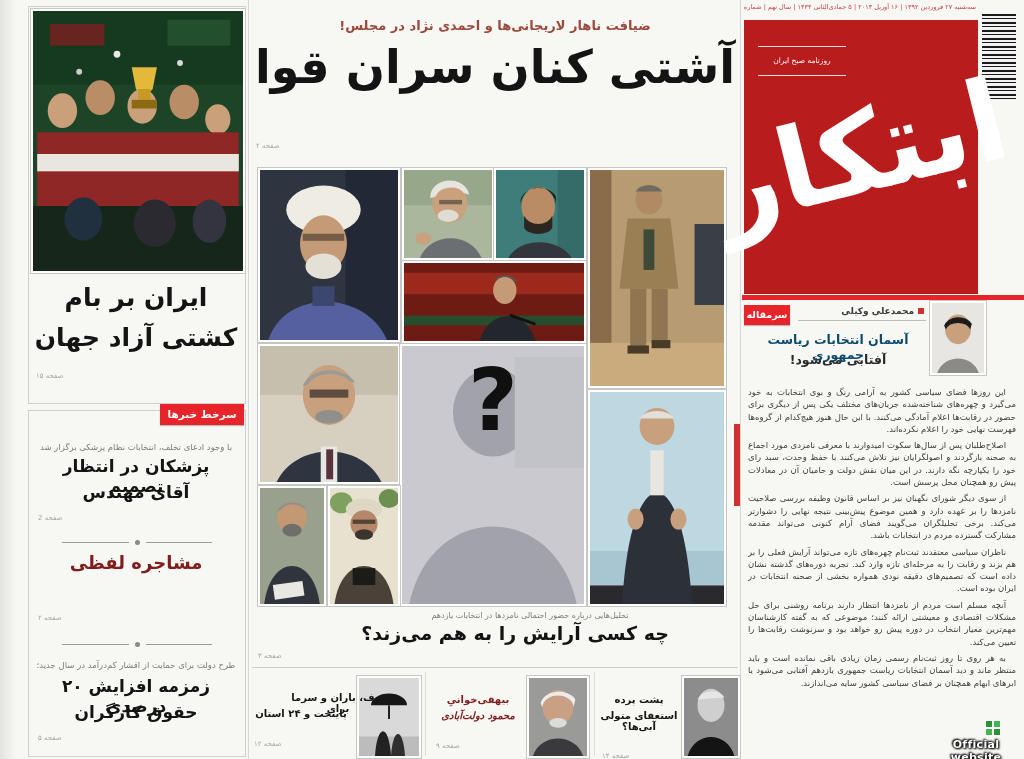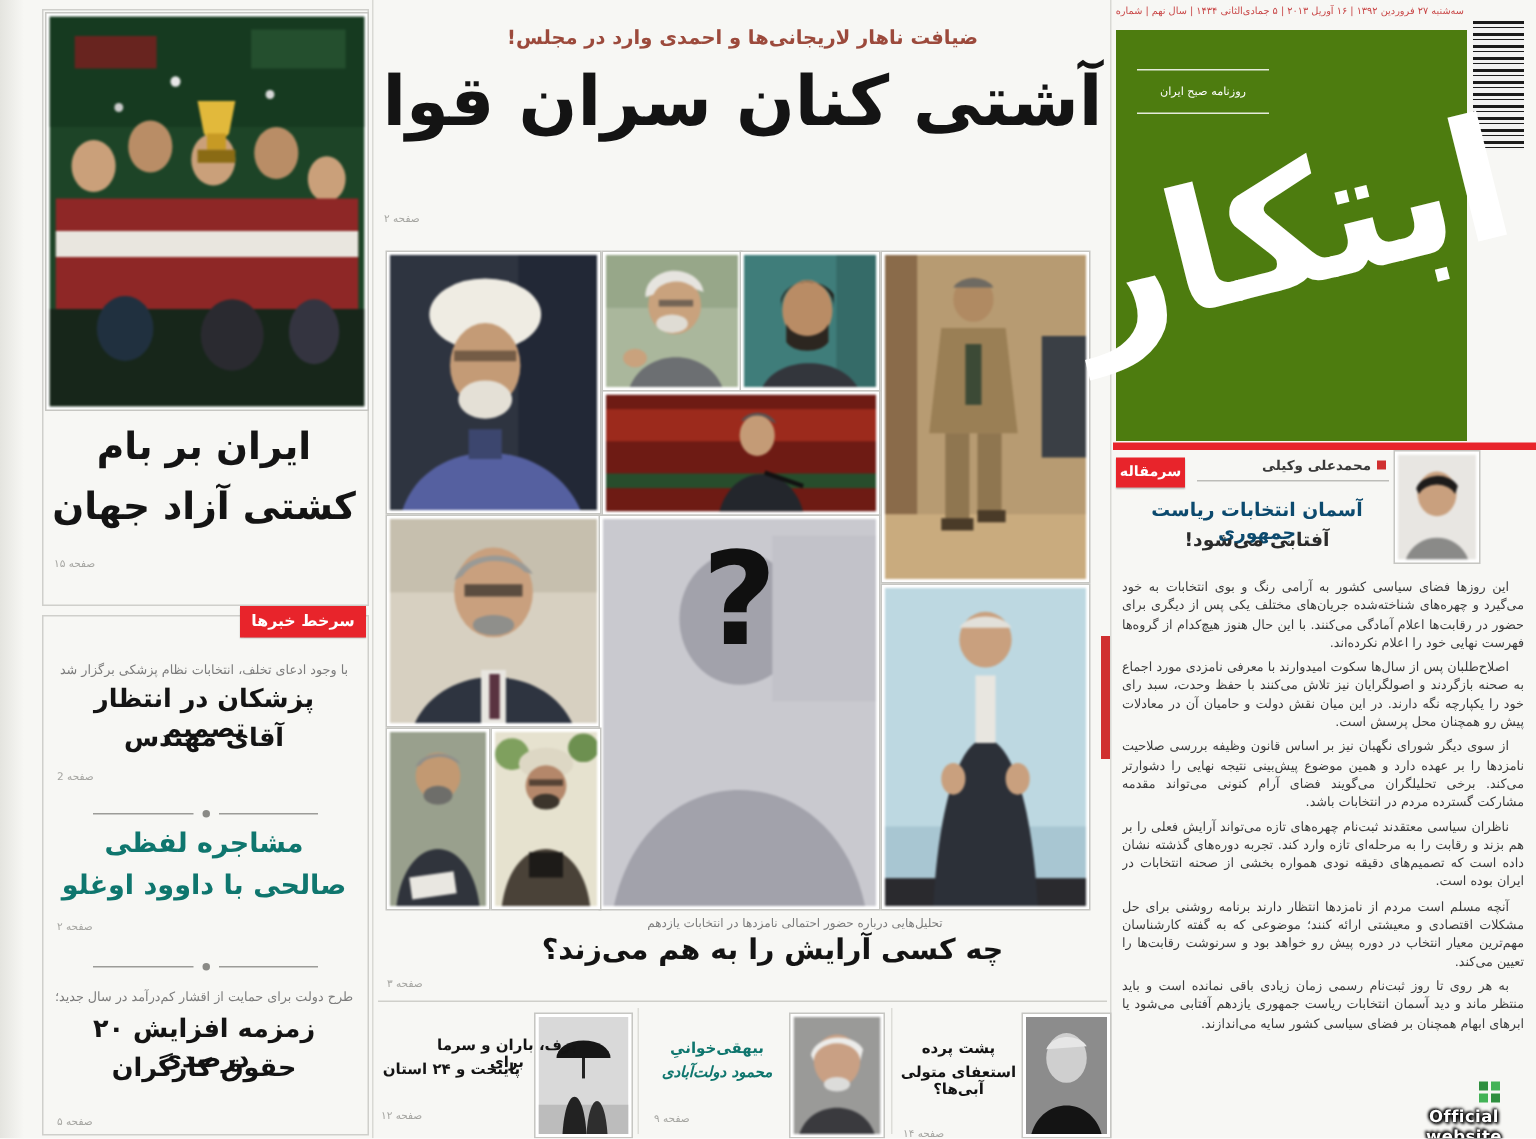"ضیافت ناهار لاریجانی‌ها و احمدی" div.abs { text: وارد -> نژاد }
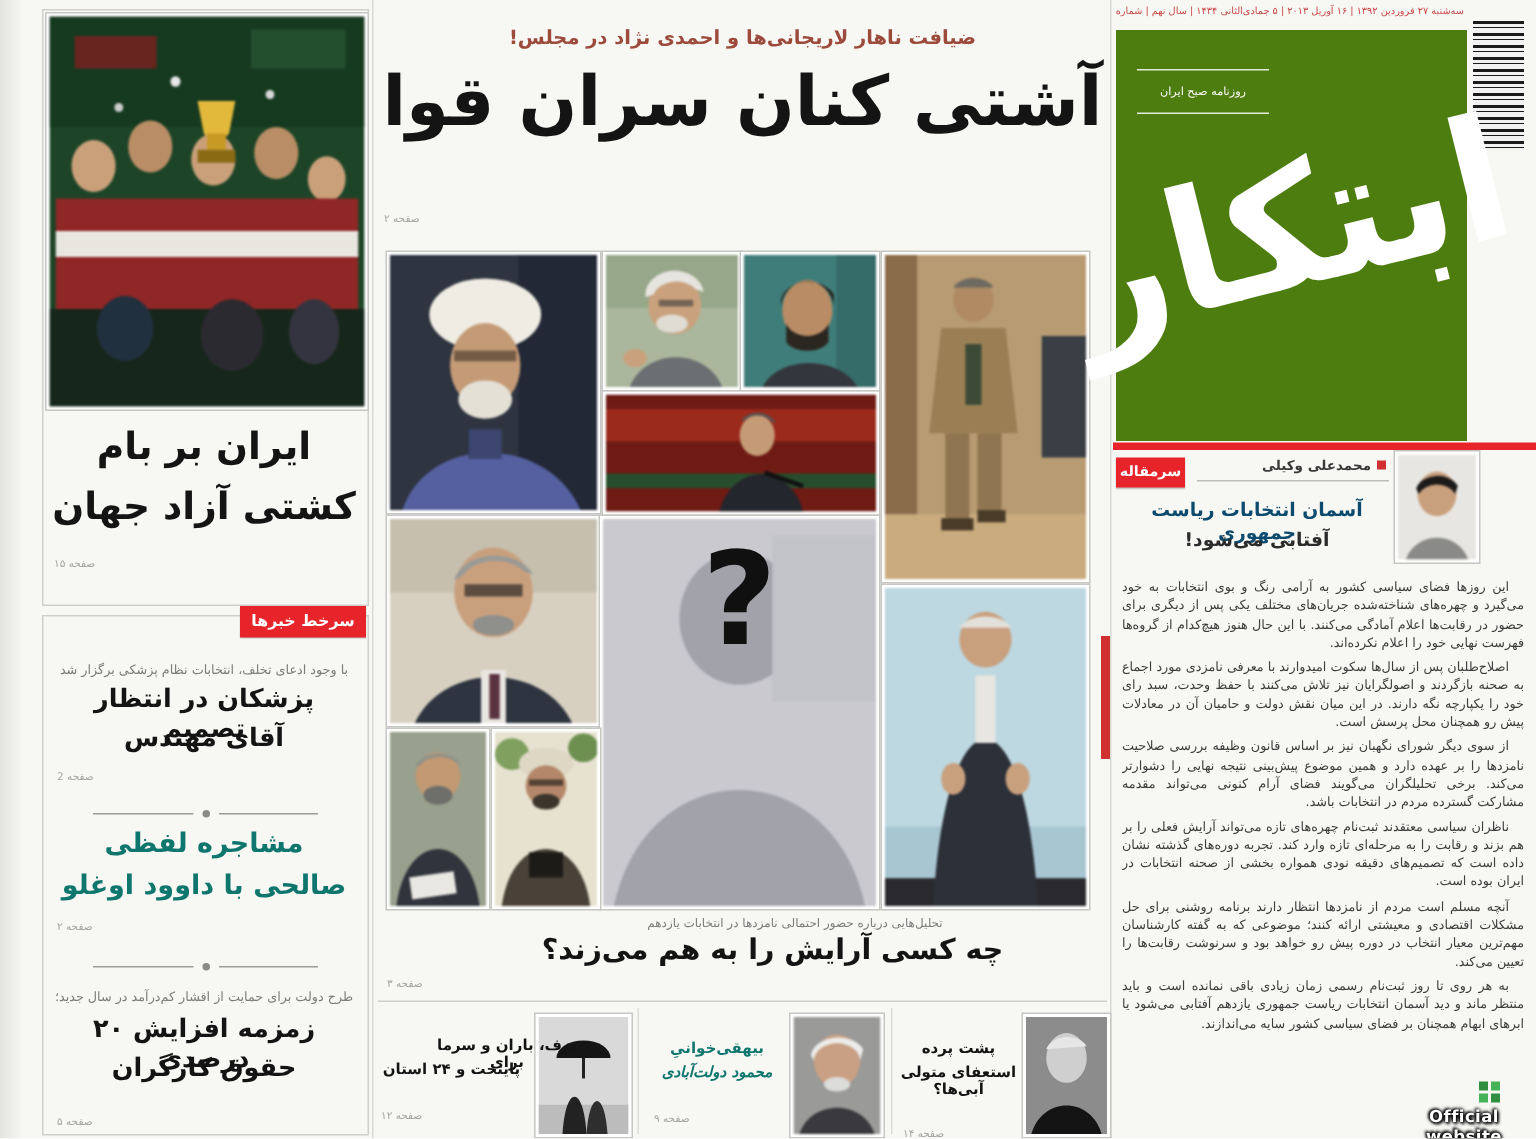"روزنامه صبح ایران" .mast { background: #4d7c0f -> #b91c1c }
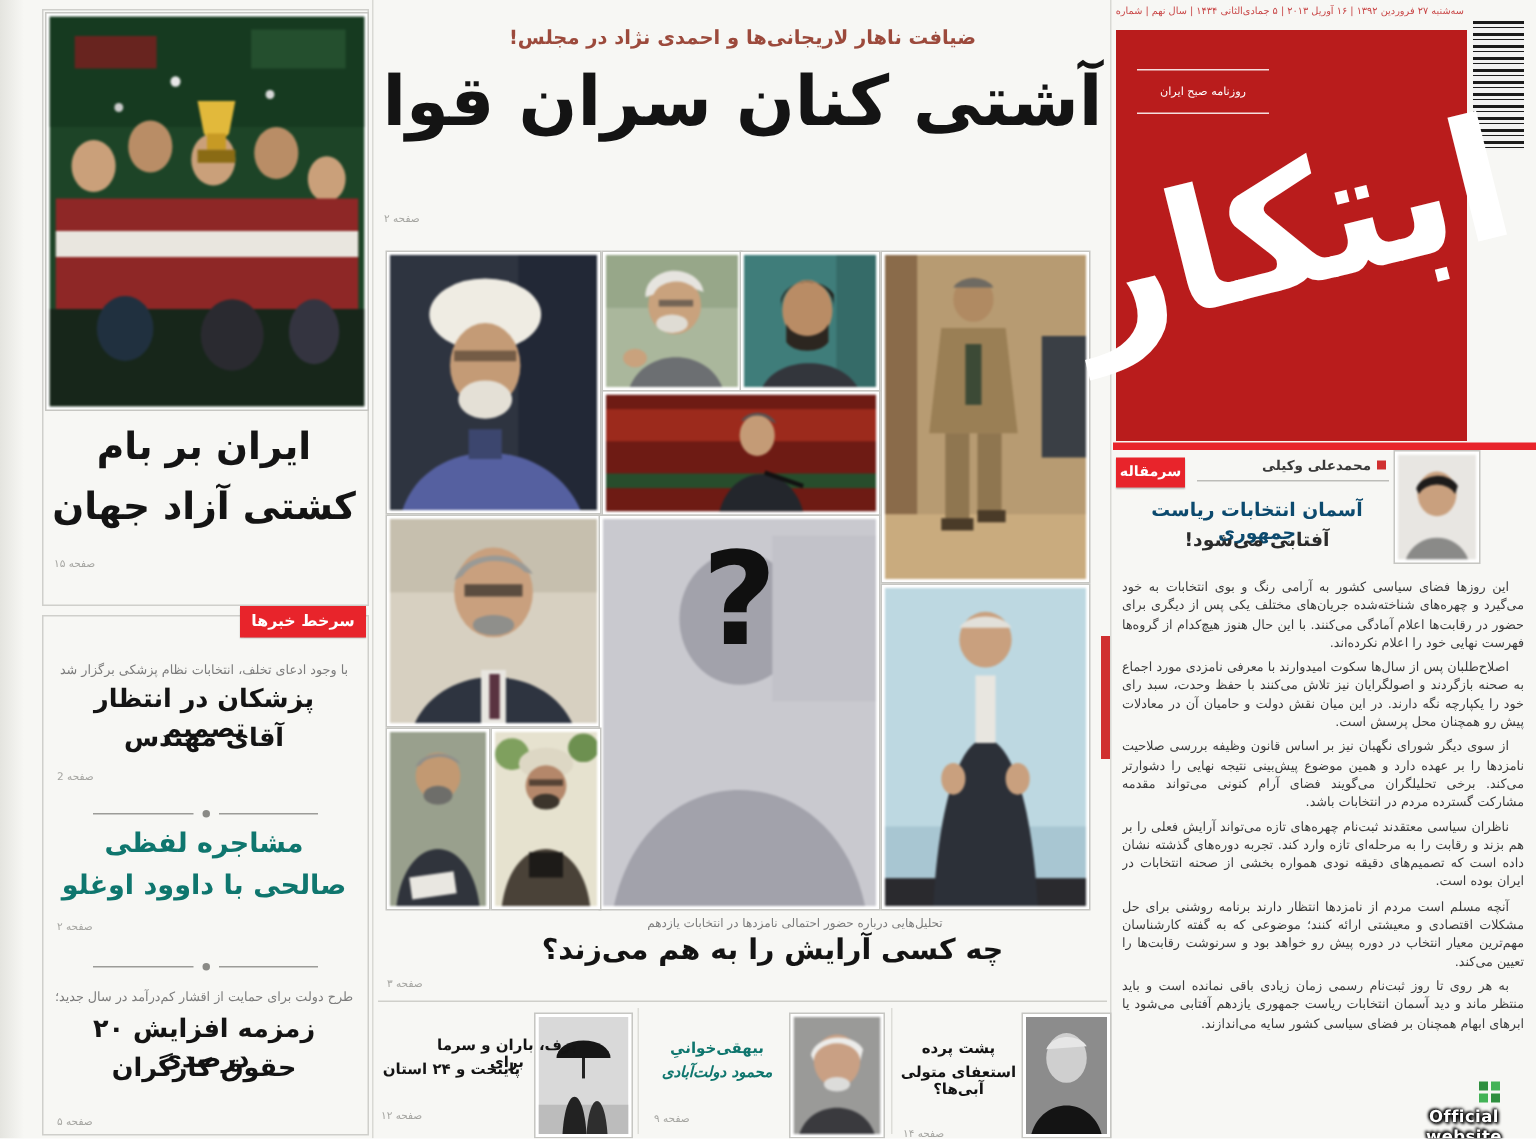"مشاجره لفظی" .red { color: #0f766e -> #7f1d1d }
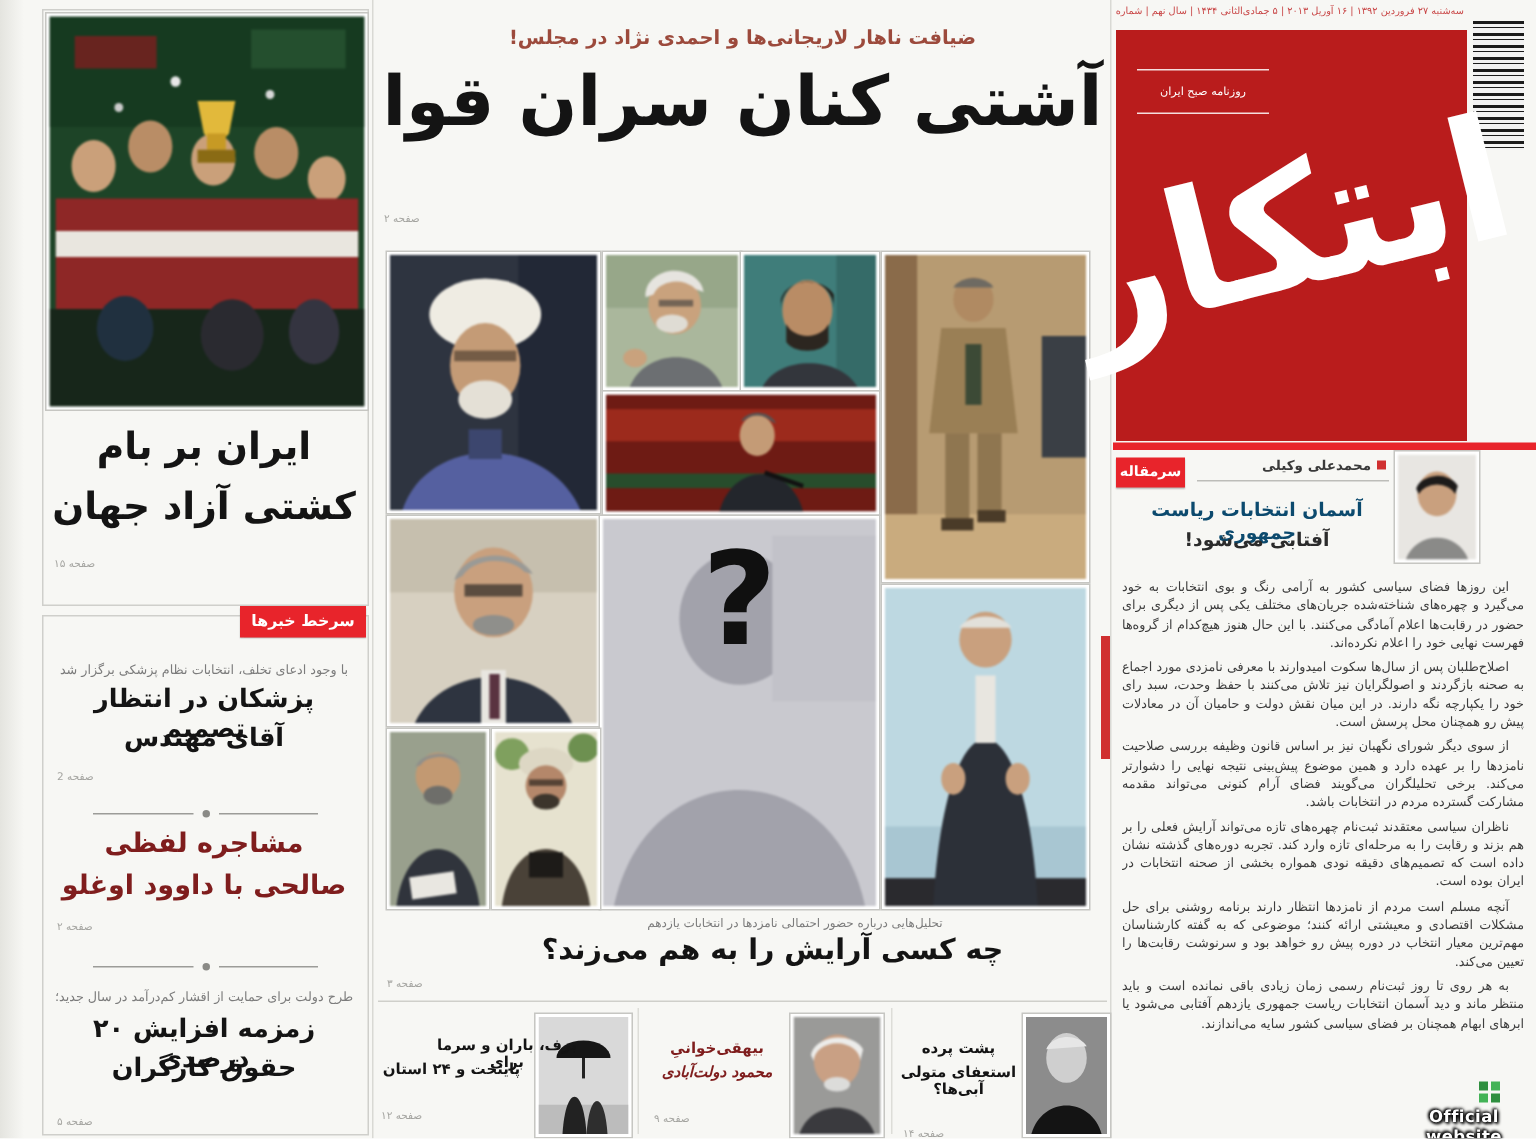"صالحی با داوود اوغلو" div.hl { html: <div>صالحی با داوود اوغلو</div> -> none }
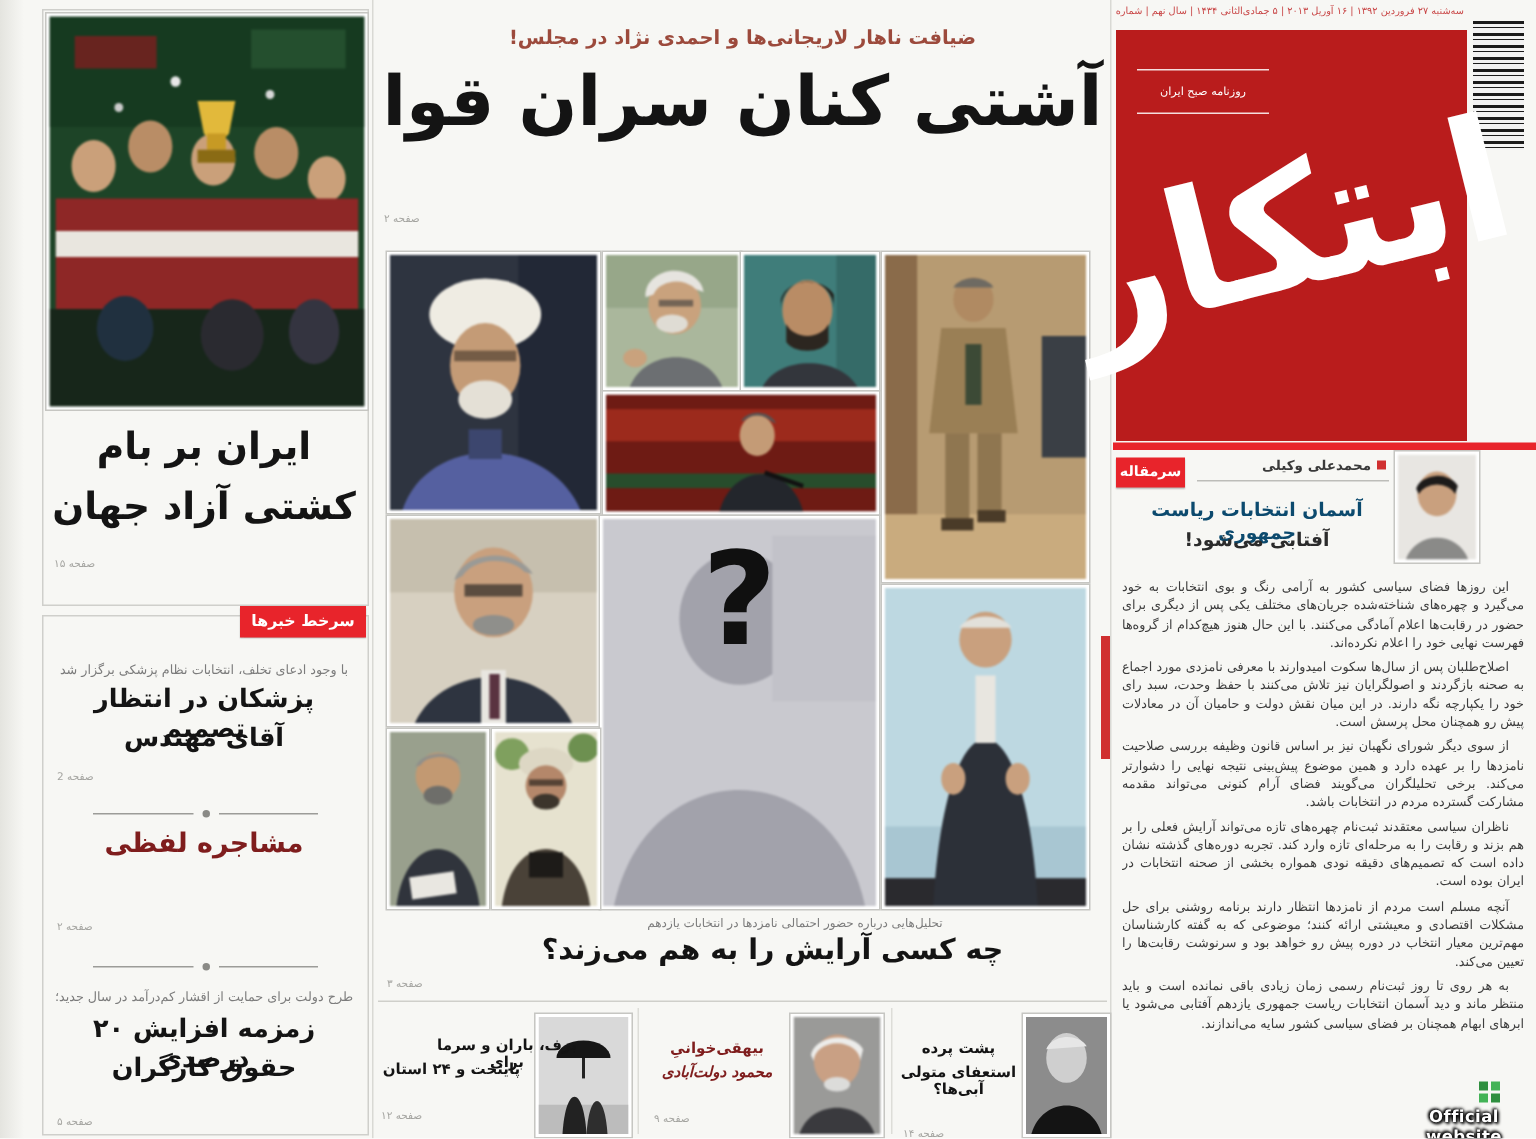"صفحه ۵" div.ref { margin-top: 10px -> none }
